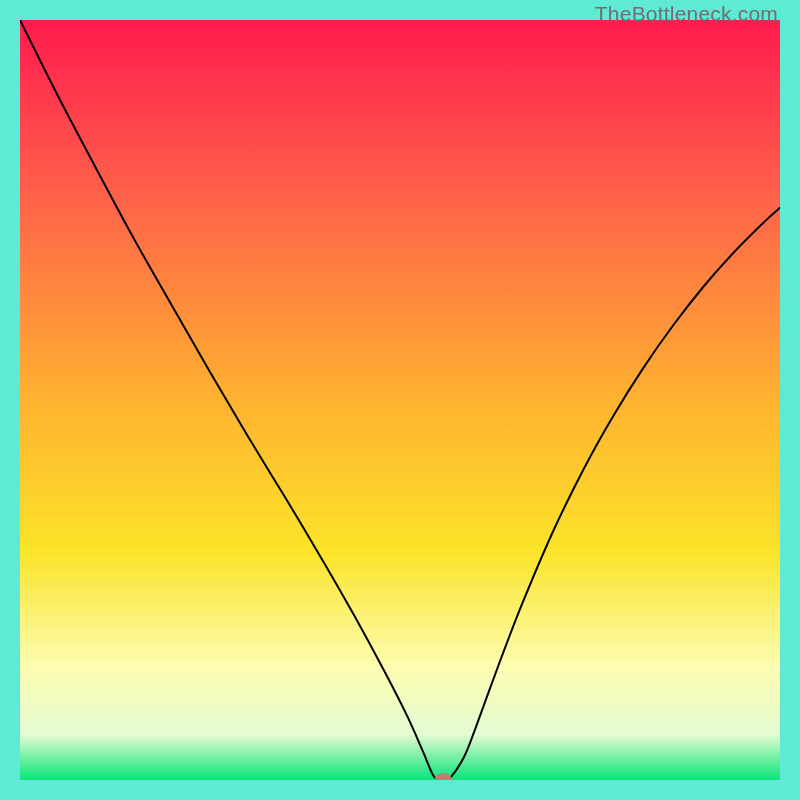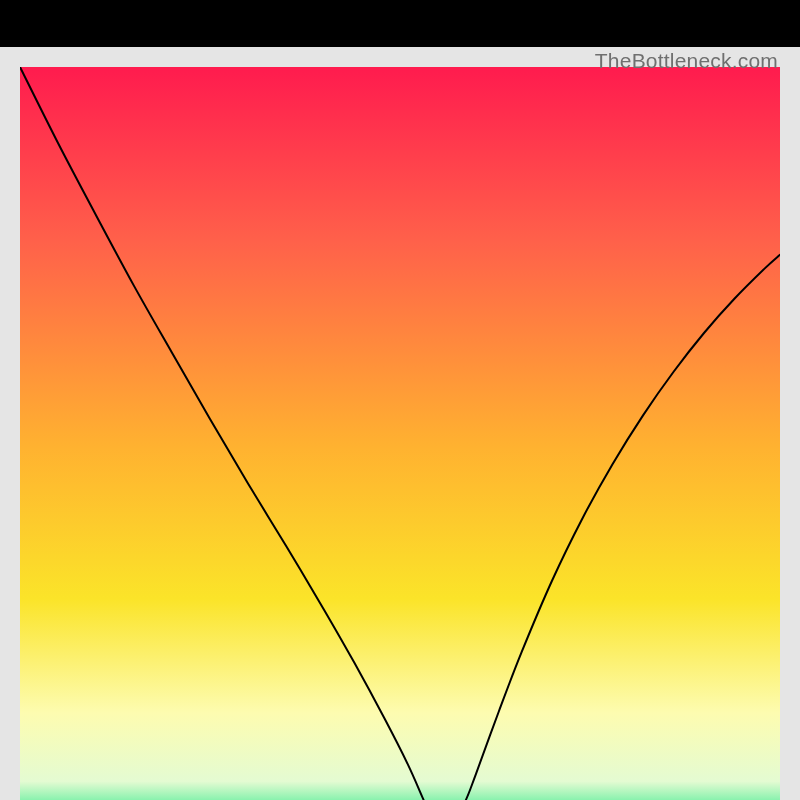"TheBottleneck.com" .frame { background: #e5e5e5 -> #5eead4; margin-top: 47px -> none }
